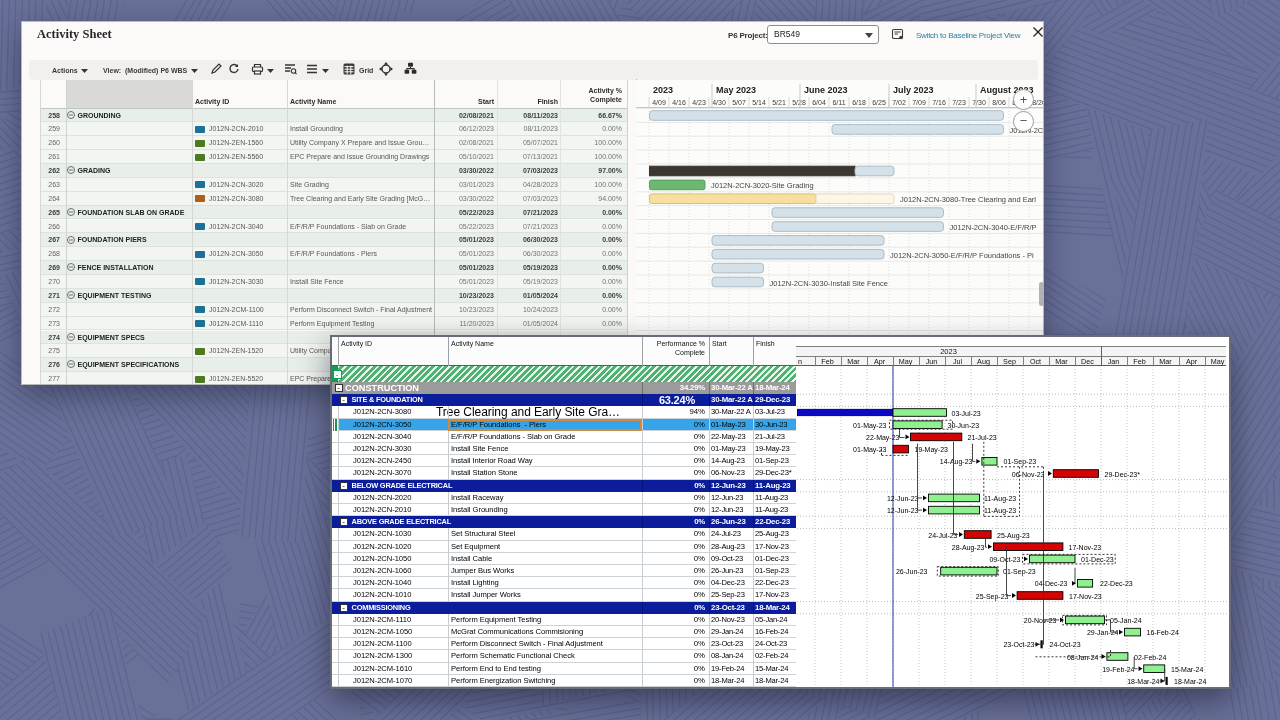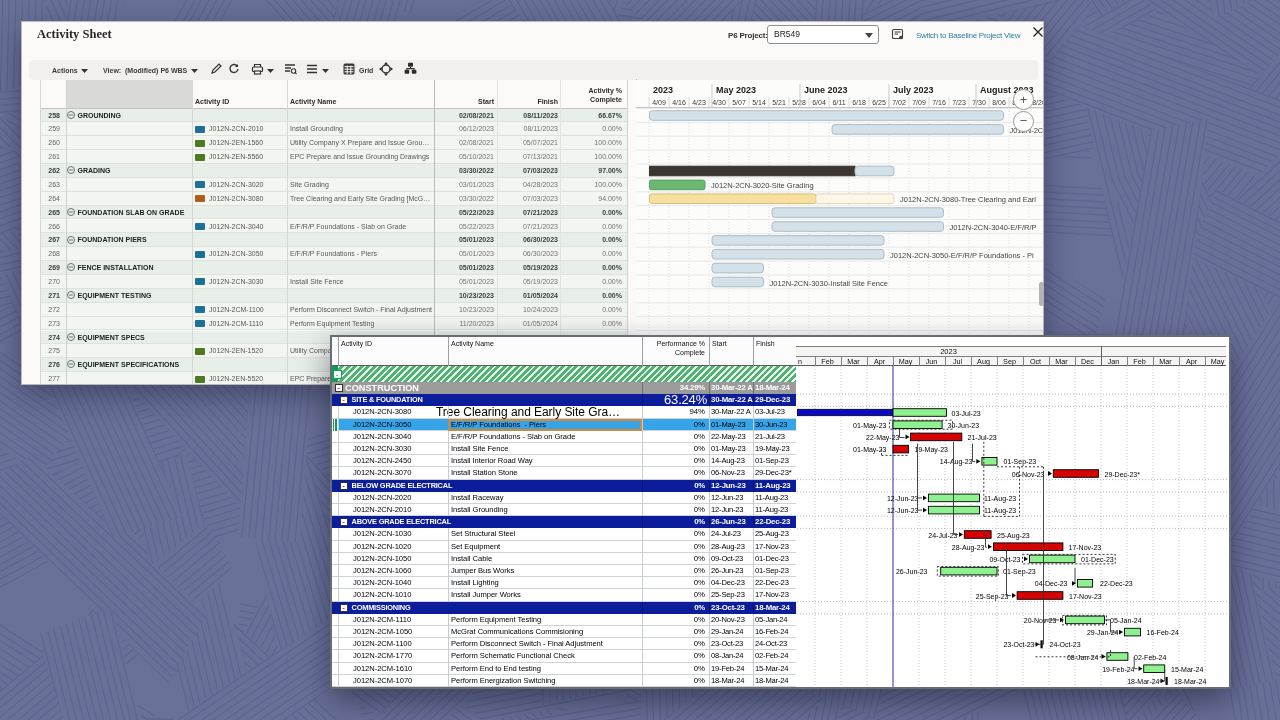"63.24%" div.abs { font-size: 13px -> 11px; font-weight: normal -> bold; left: 312px -> 300px }
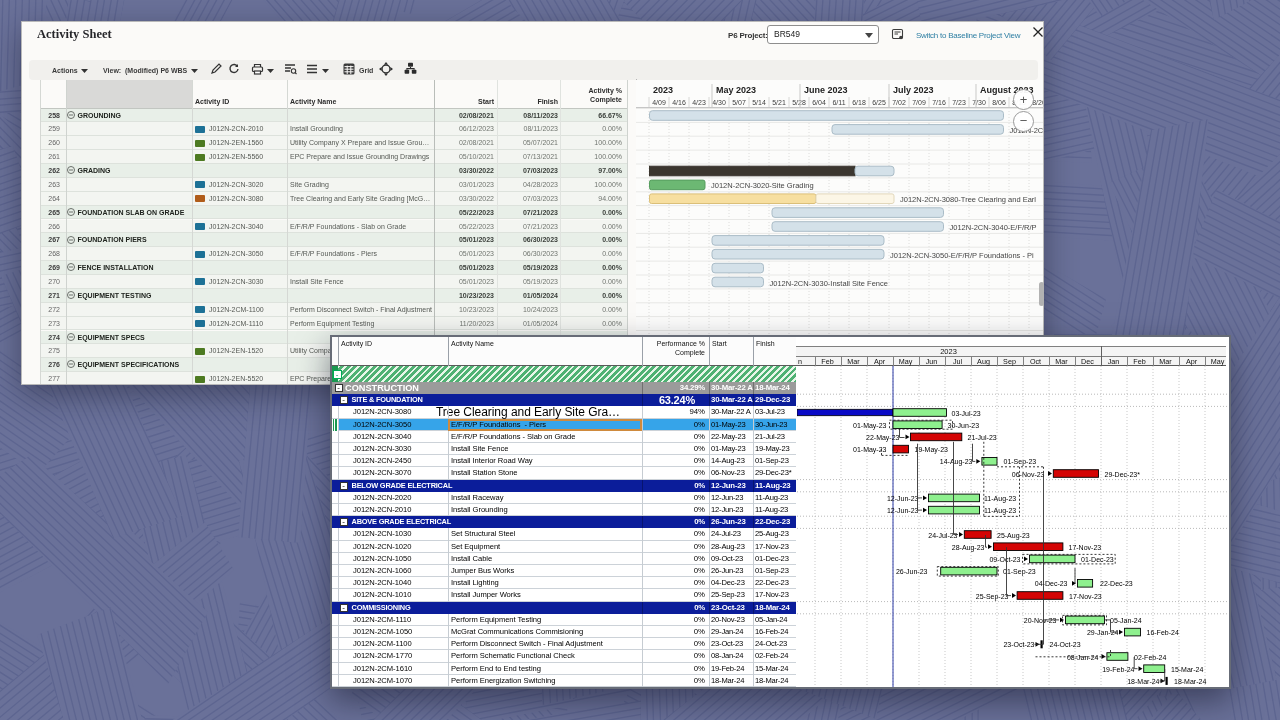"J012N-2CM-1770" div.abs { text: J012N-2CM-1770 -> J012N-2CM-1300 }
